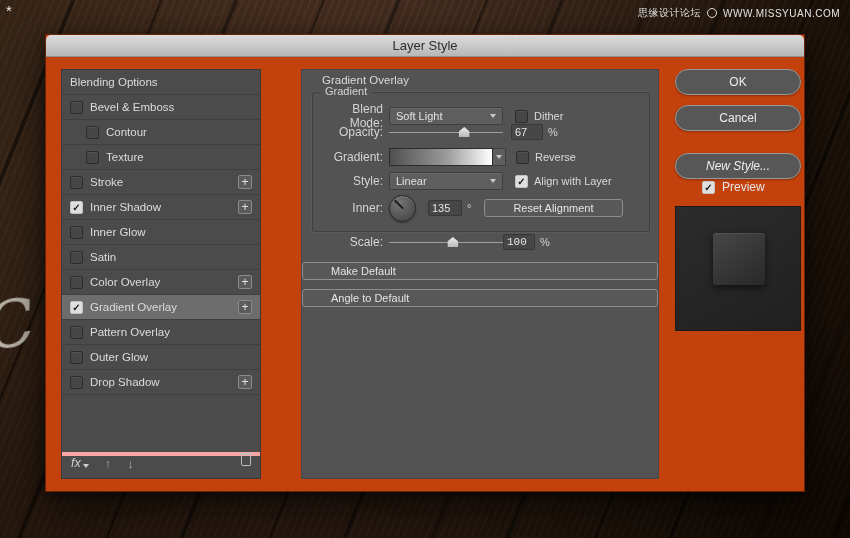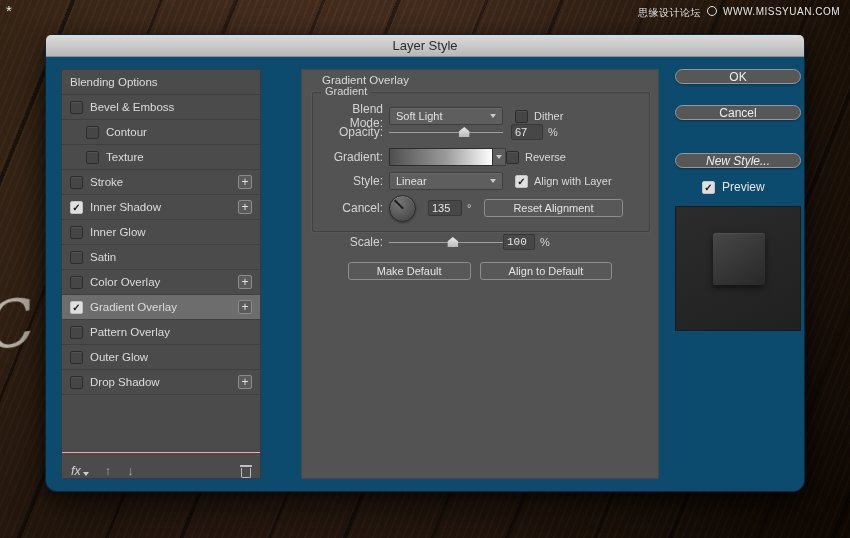"思缘设计论坛" .watermark { align-items: none -> center }
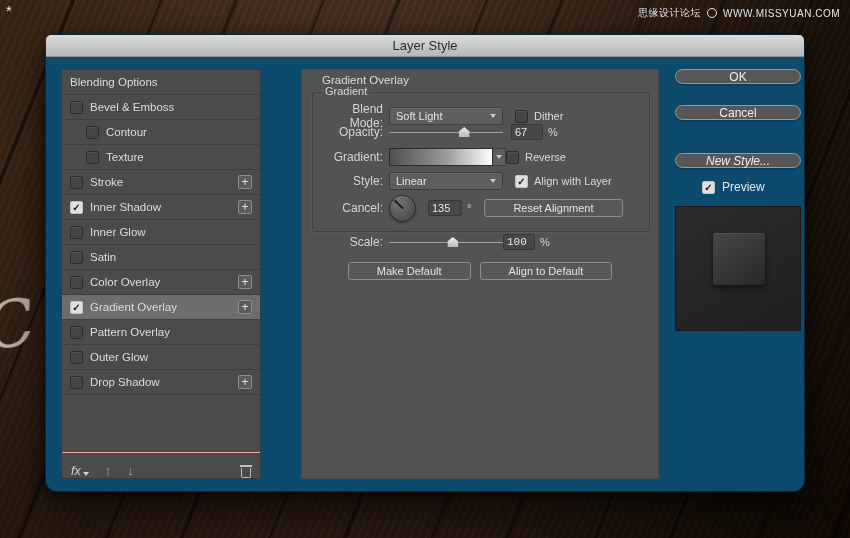"Layer Style" .dialog { background: #0c4a6e -> #c2410c; border-radius: 12px -> 0 }
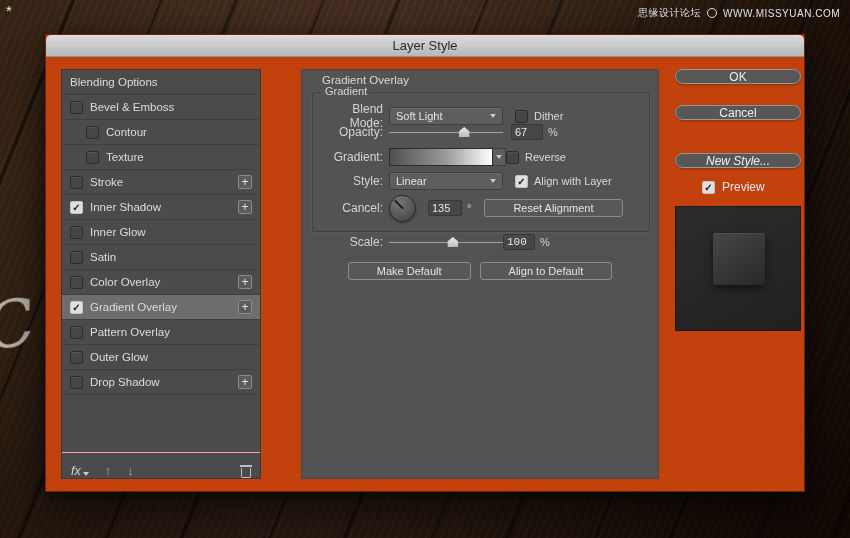"OK" .pillbtn { height: 15px -> 26px }
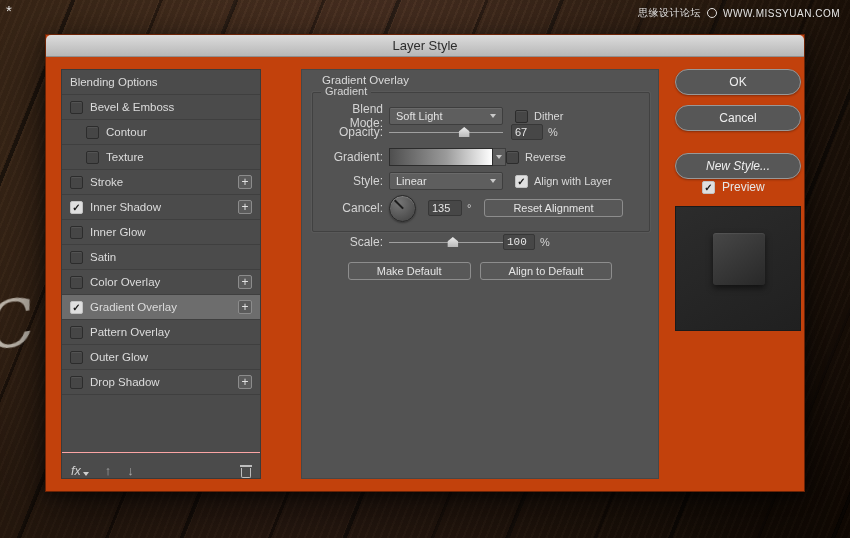"Reverse" div.cbpair { margin-left: none -> 10px }
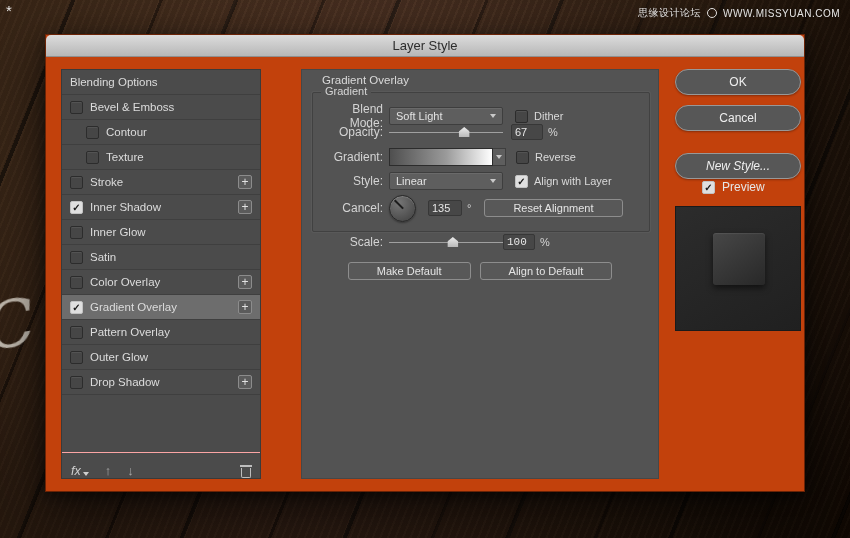"Cancel:" span.glabel { text: Cancel -> Inner }
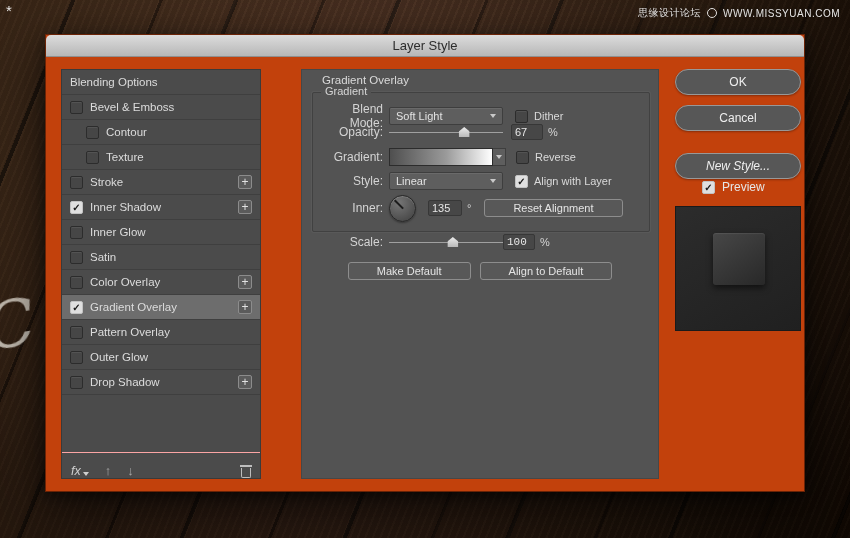"Make Default" .panel-btnrow { flex-direction: none -> column }
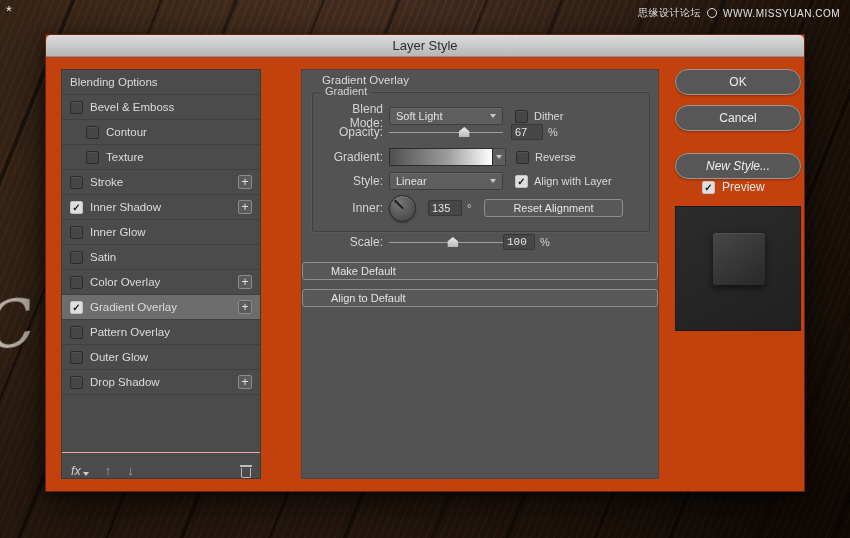"Align to Default" button.minibtn { text: Align -> Angle }
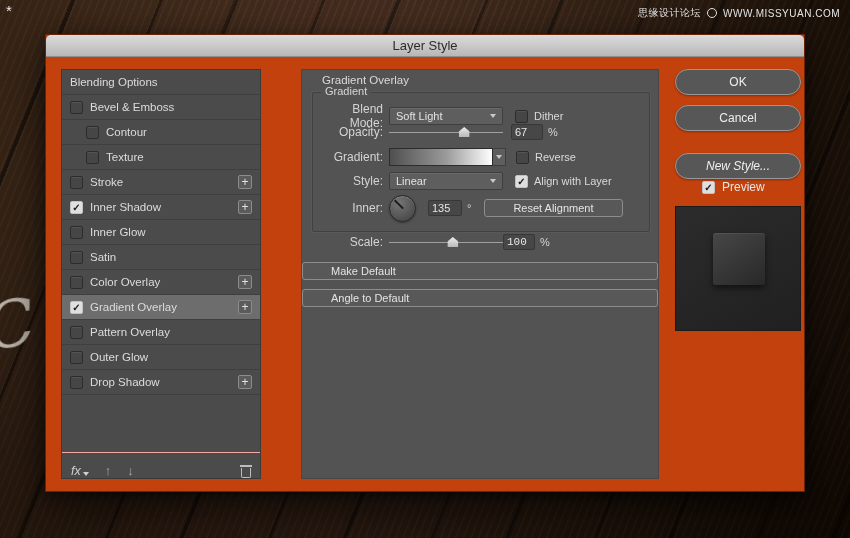"fx" .sb-footer { align-items: flex-end -> flex-start; border-top: 1px solid #fca5a5 -> 4px solid #fca5a5 }
